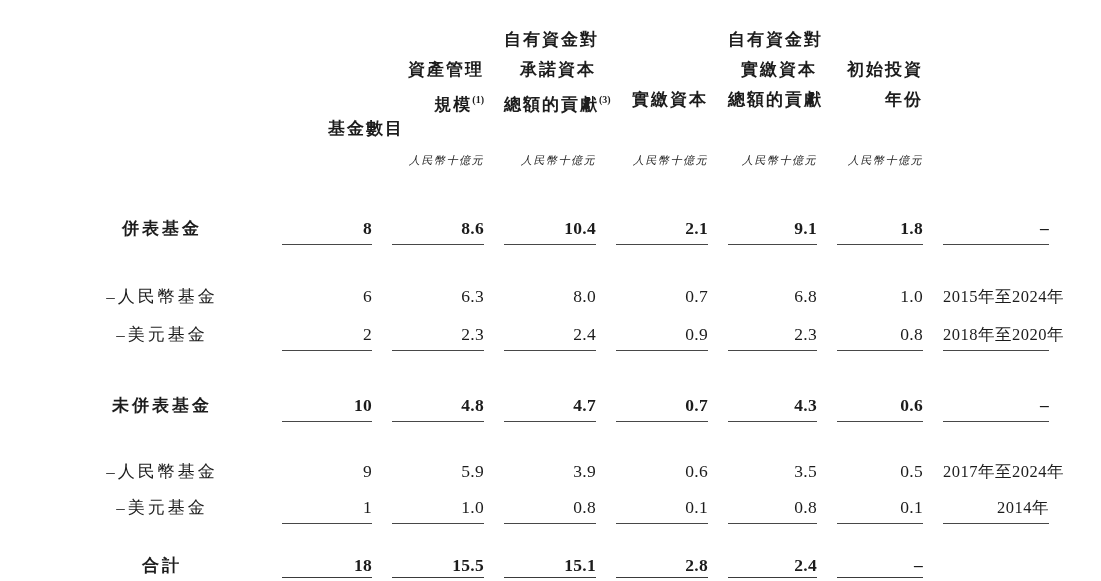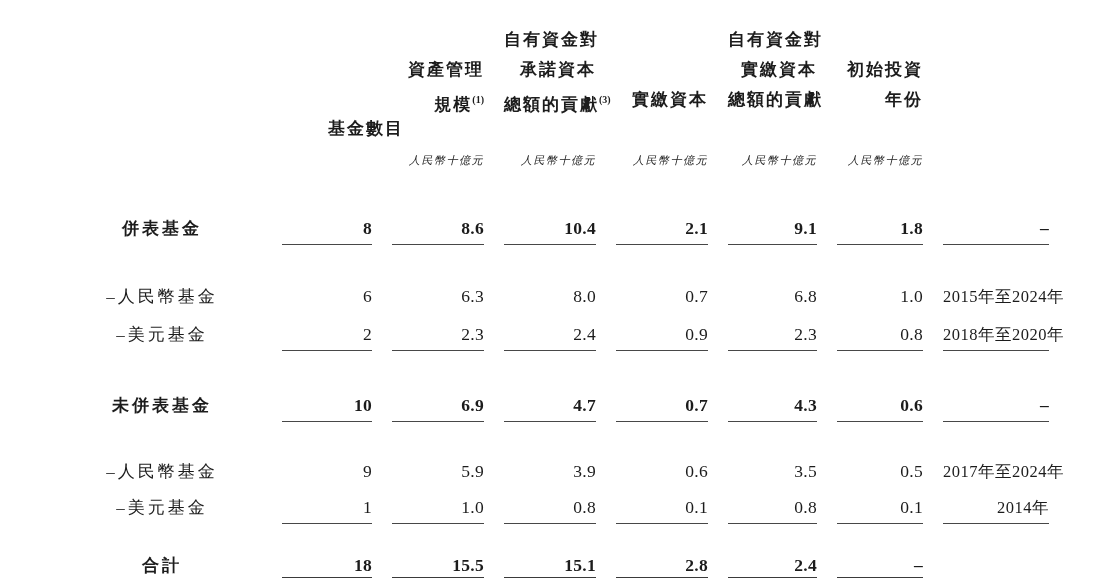"6.9" span.val { text: 6.9 -> 4.8 }
